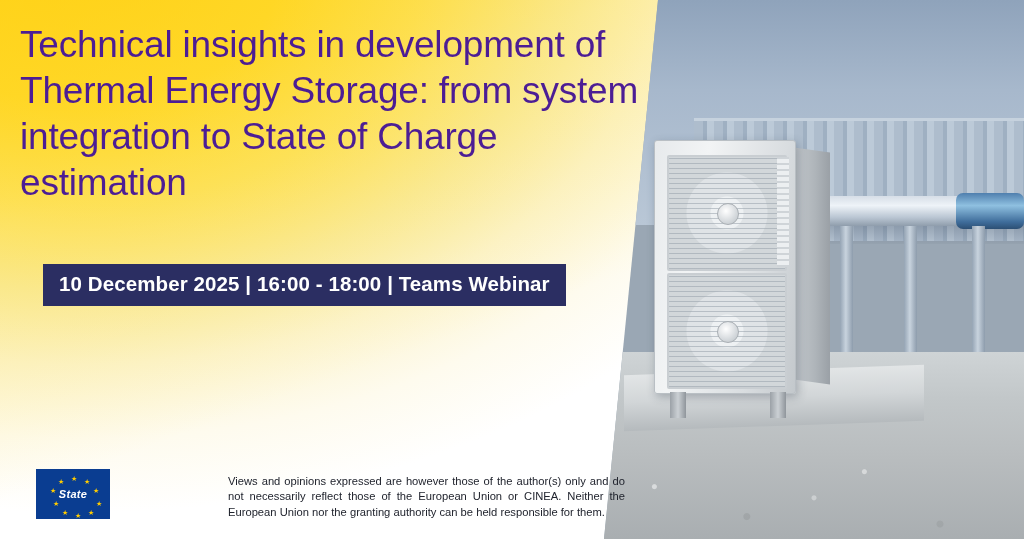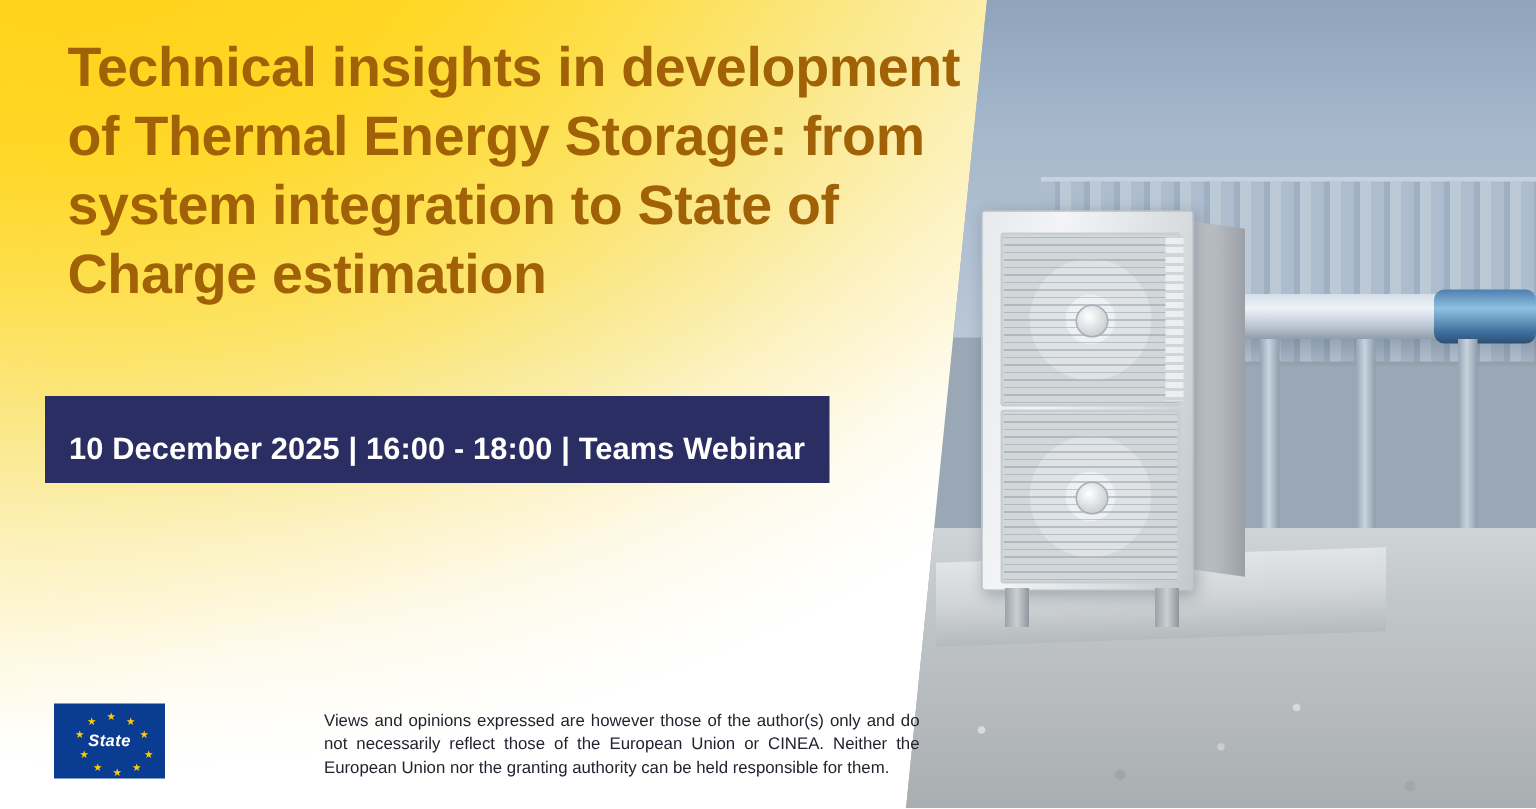"Technical insights in development of" .headline { color: #a16207 -> #4c1d95; font-weight: bold -> normal; left: 45px -> 20px }
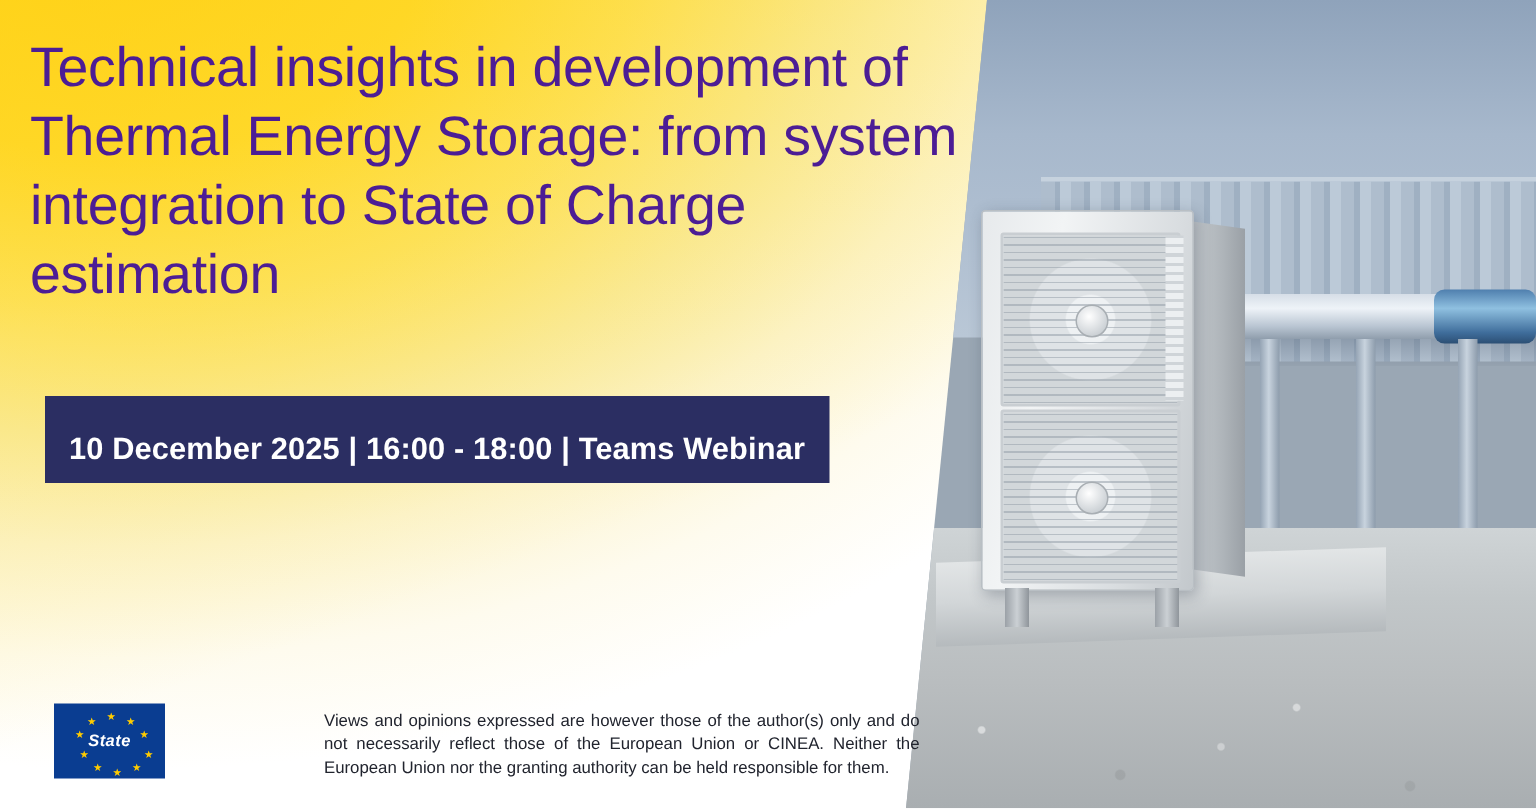"10 December 2025 | 16:00" .date-badge { left: 30px -> 43px; padding: 24px 16px 10px 16px -> 8px 16px 10px 16px }
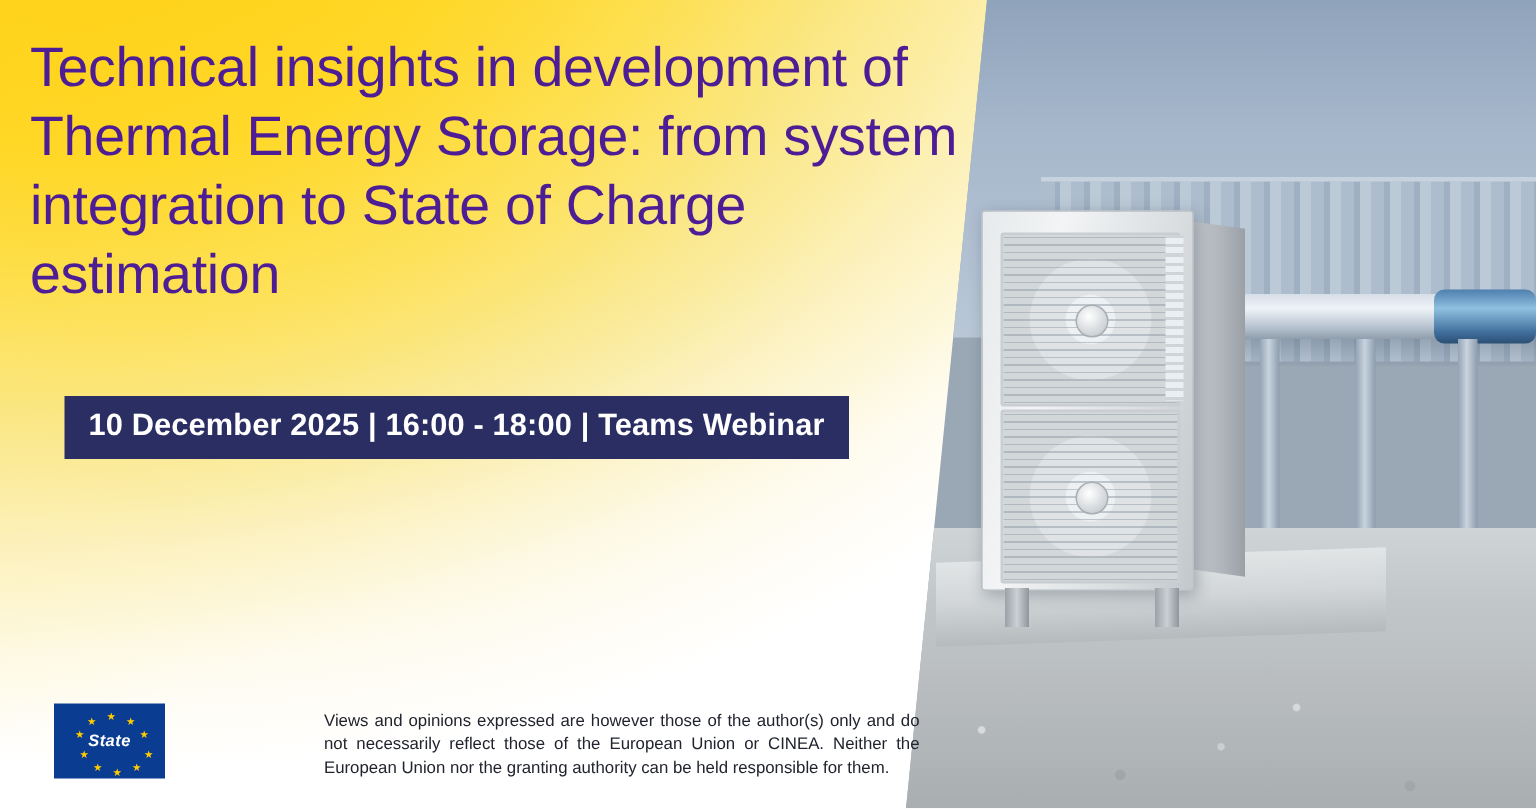"Views and opinions expressed are" .disclaimer { left: 216px -> 228px }
